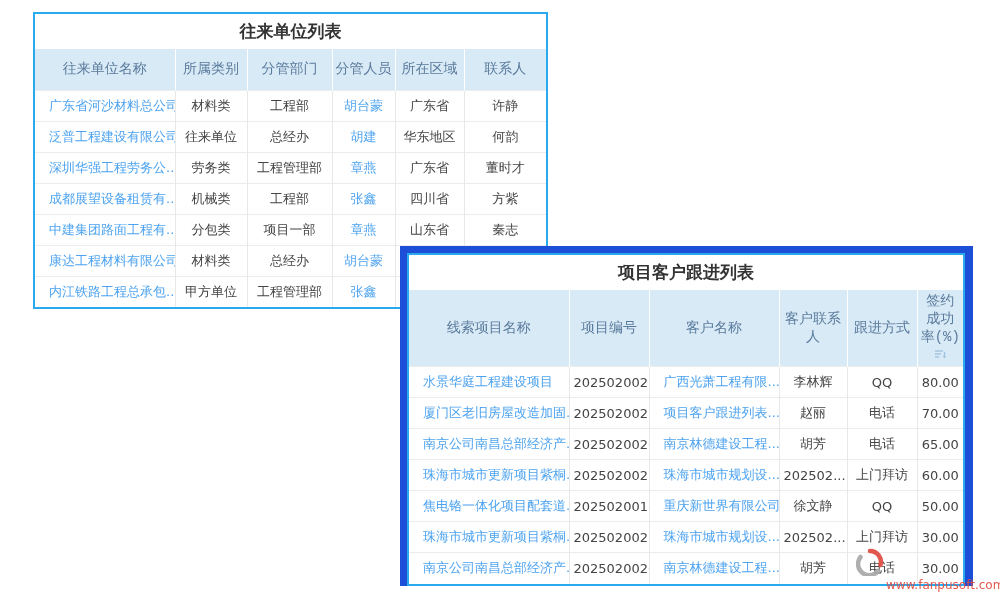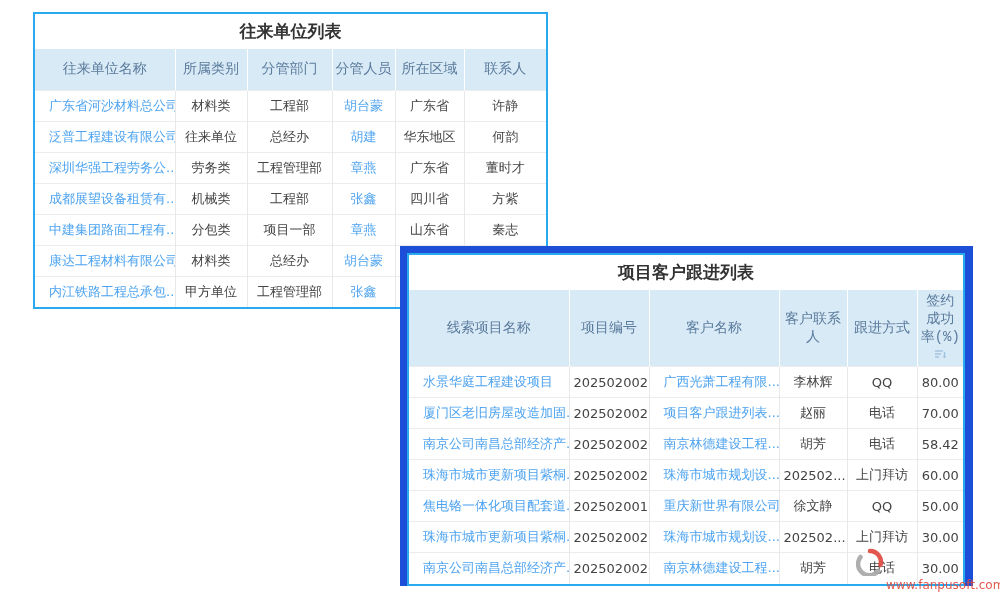"58.42" td { text: 58.42 -> 65.00 }
